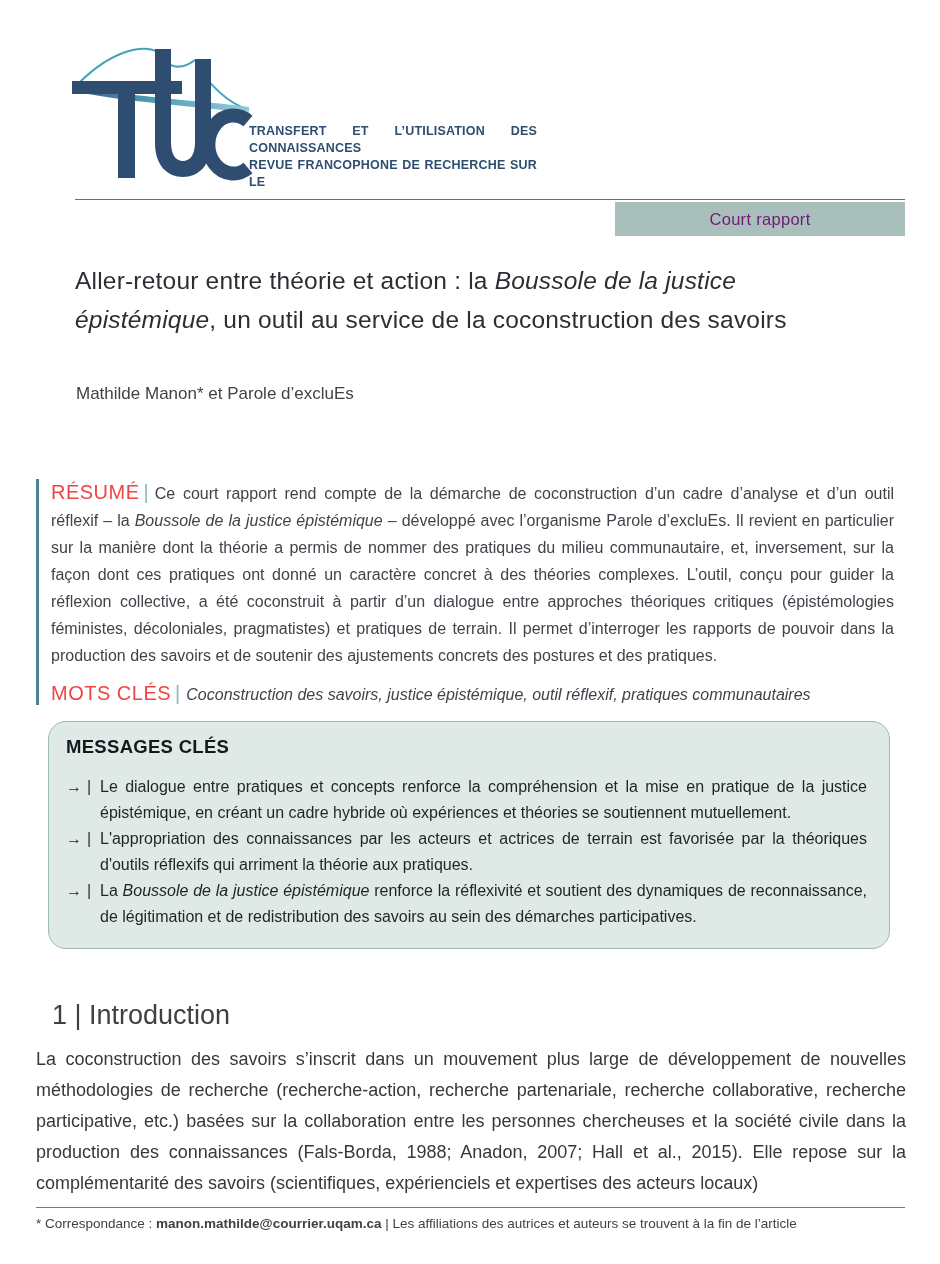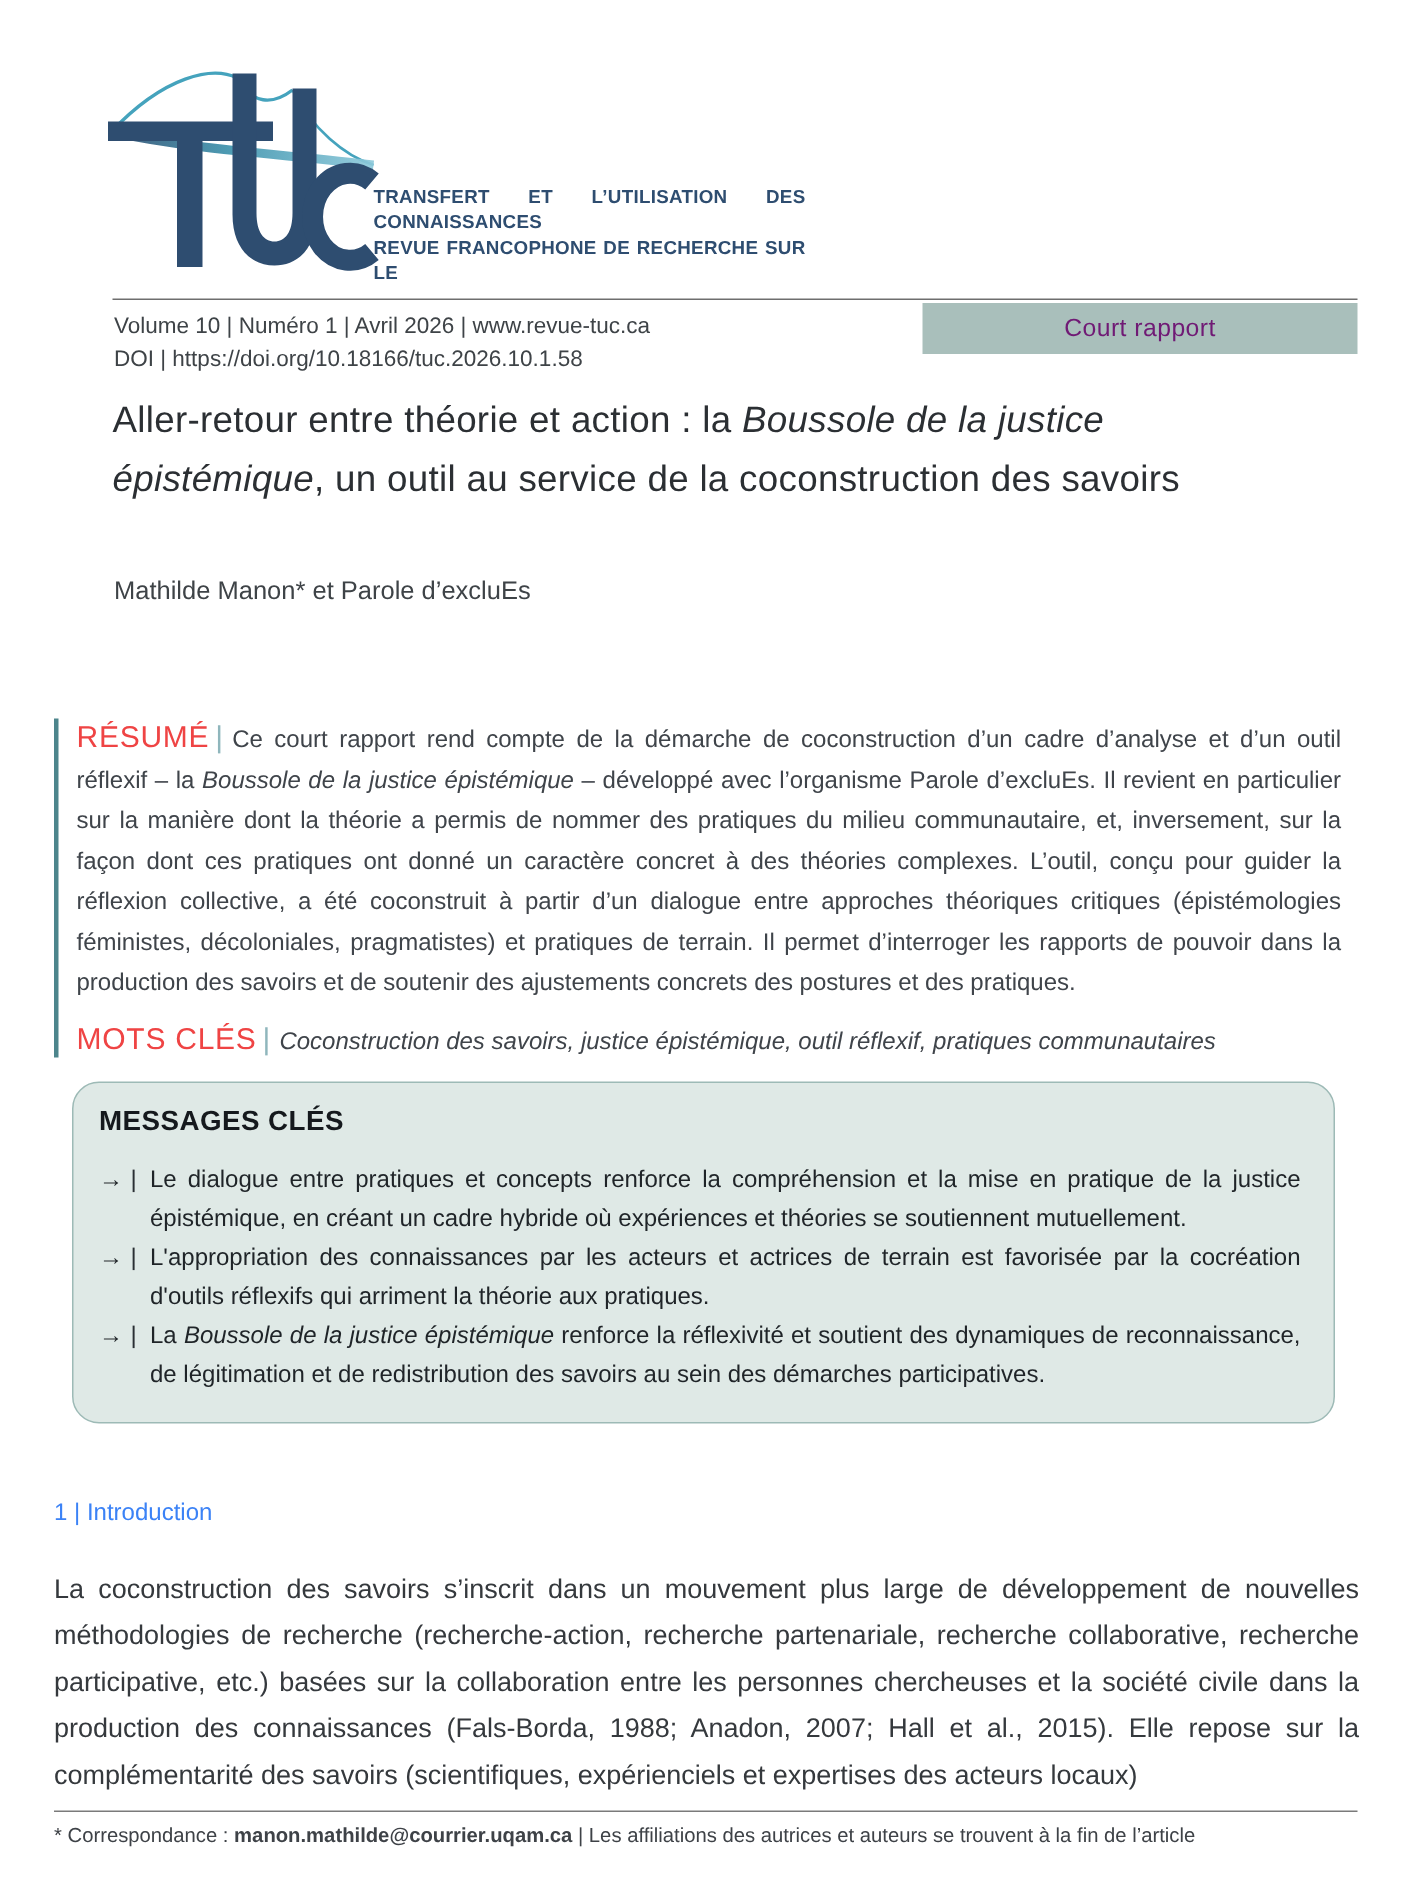"Volume 10 | Numéro 1" div.header-info { html: <div> <div>Volume 10 | Numéro 1 | Avril 2026 | www.revue-tuc.ca</div> <div>DOI | https://doi.org/10.18166/tuc.2026.10.1.58</div> </div> -> none }
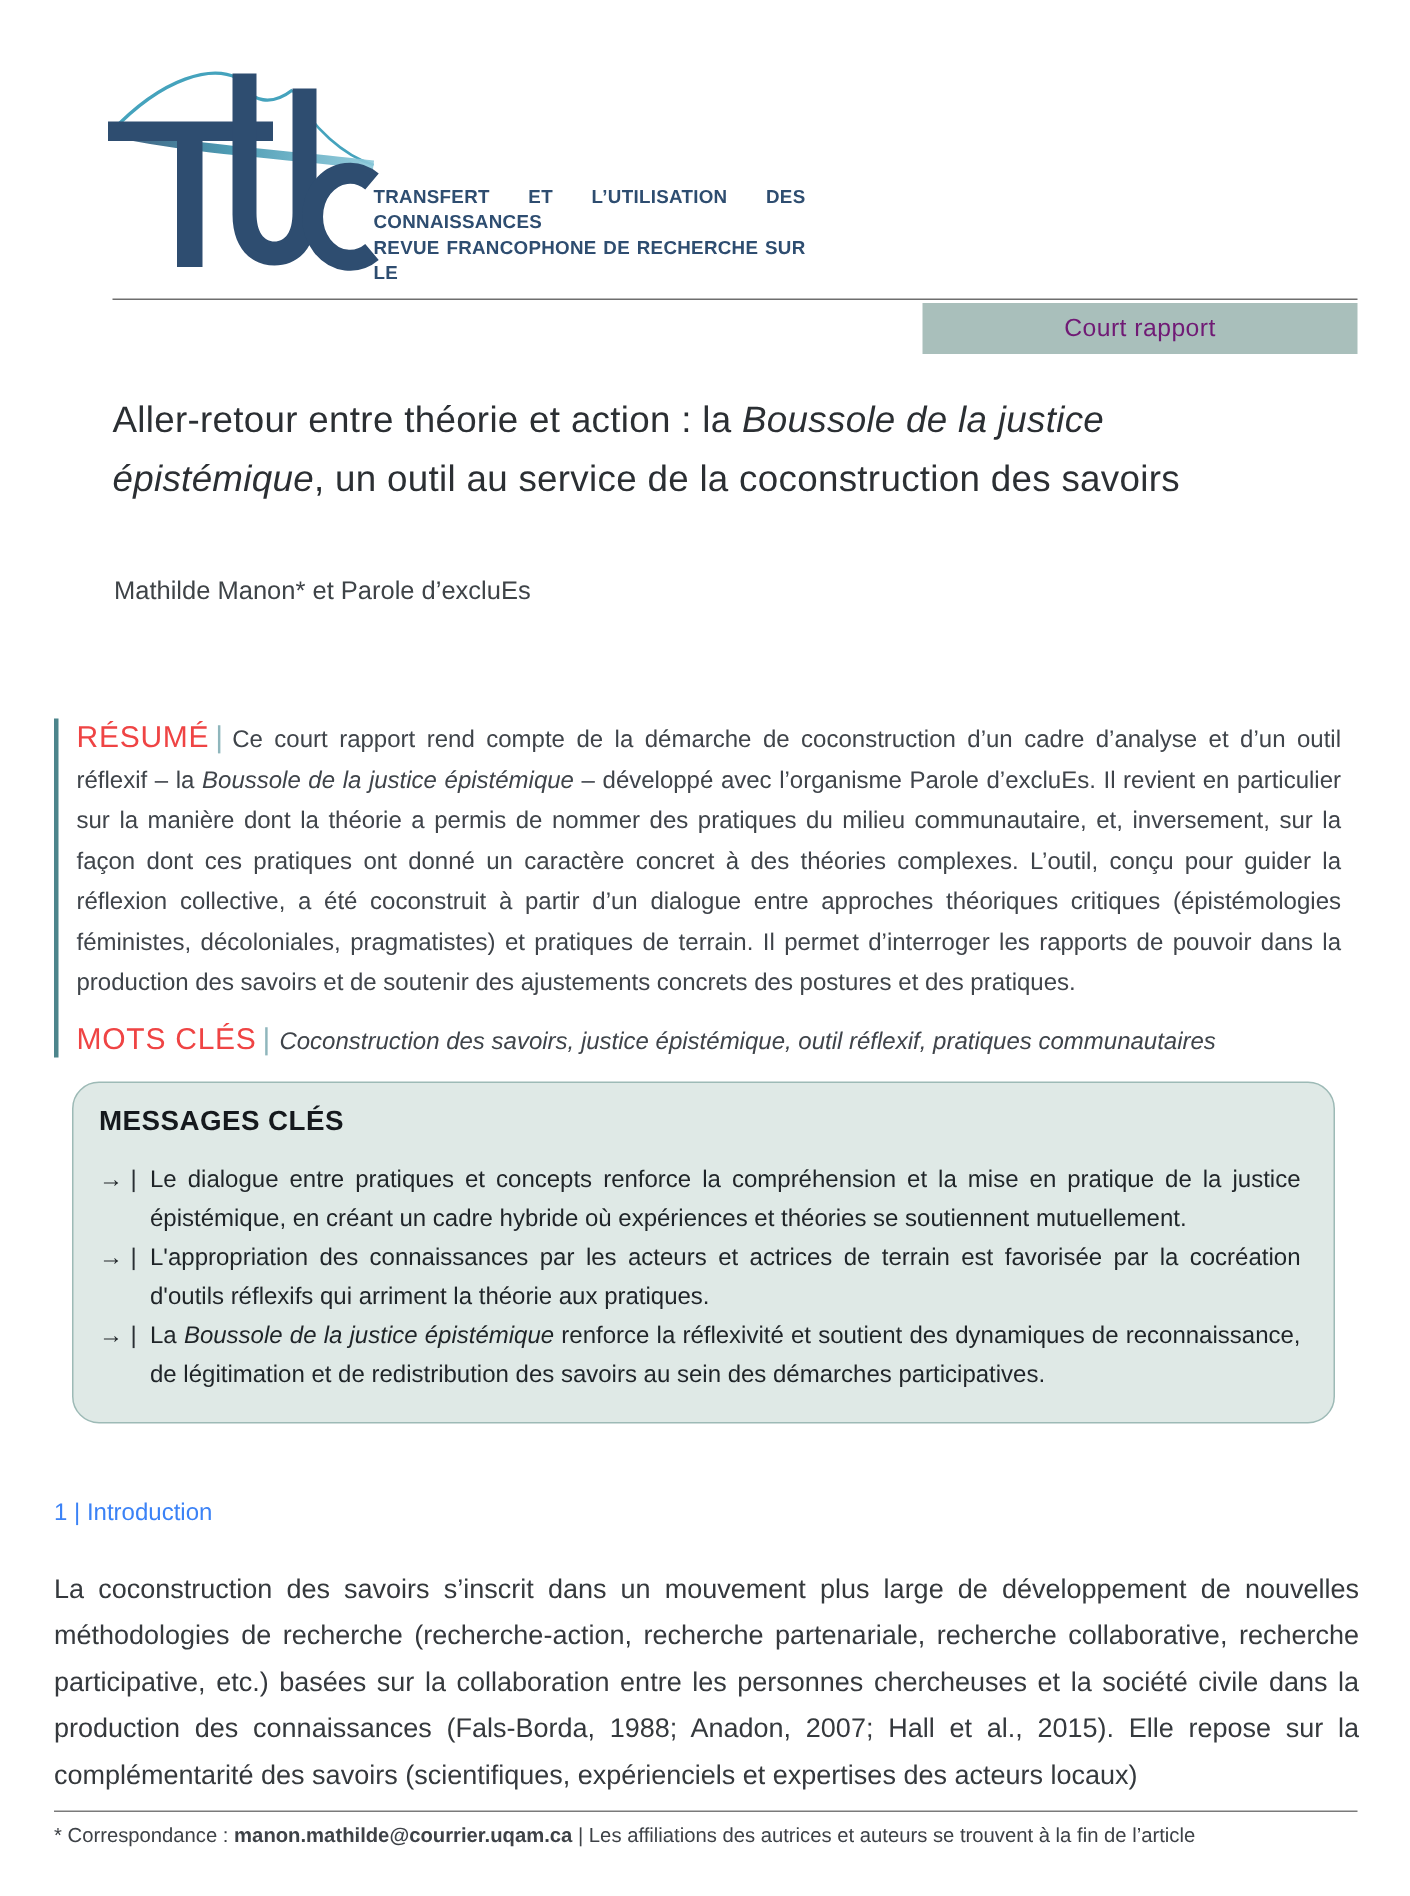"L'appropriation des connaissances par" span { text: cocréation -> théoriques }
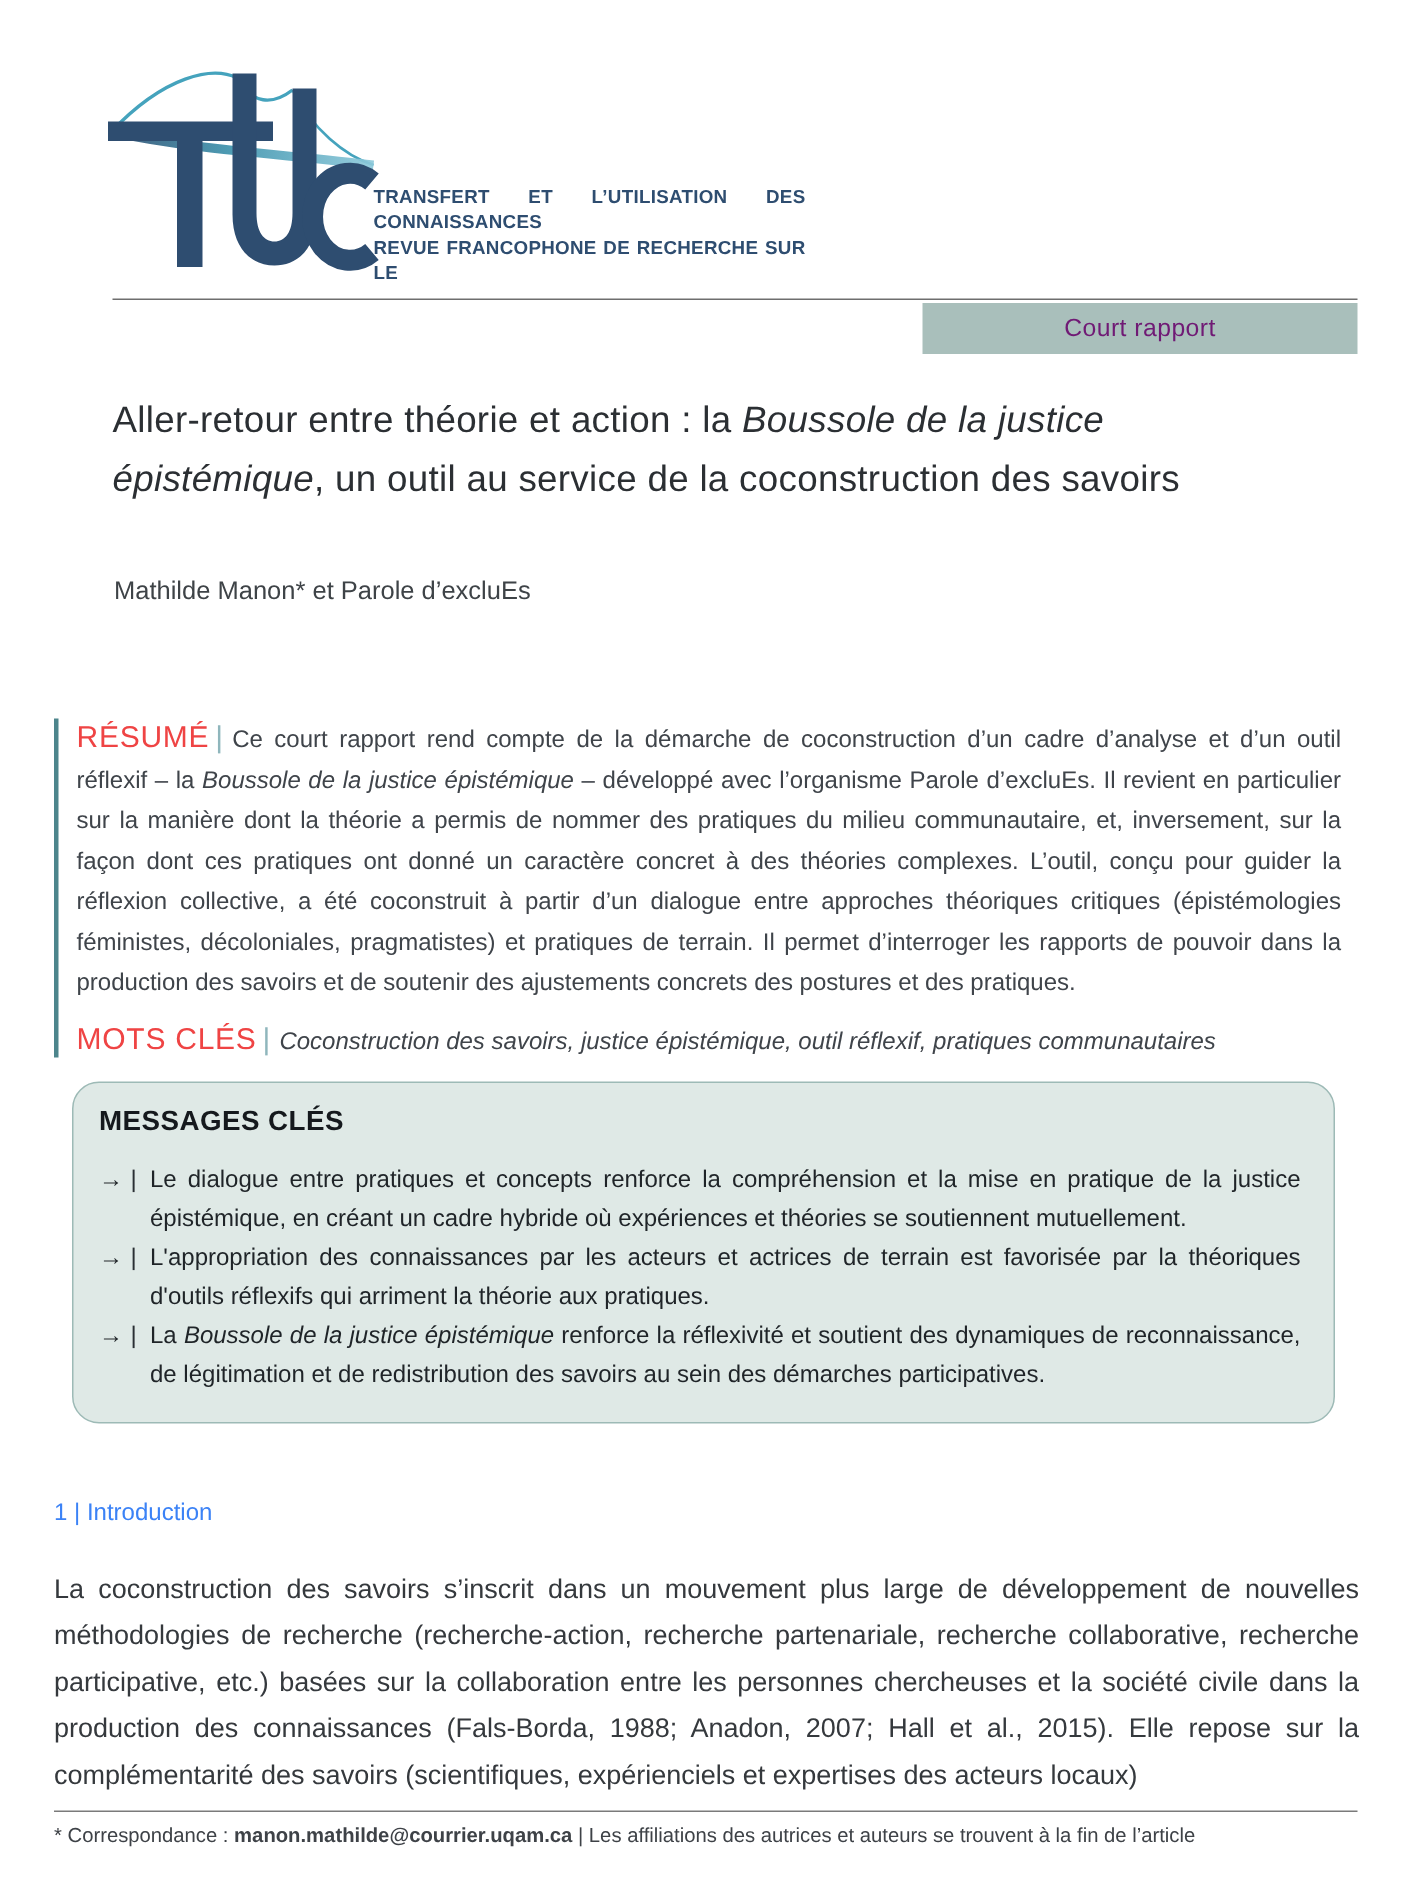"1 | Introduction" .intro-heading { color: #3b82f6 -> #404040; font-size: 16px -> 27px; left: 36px -> 52px }
